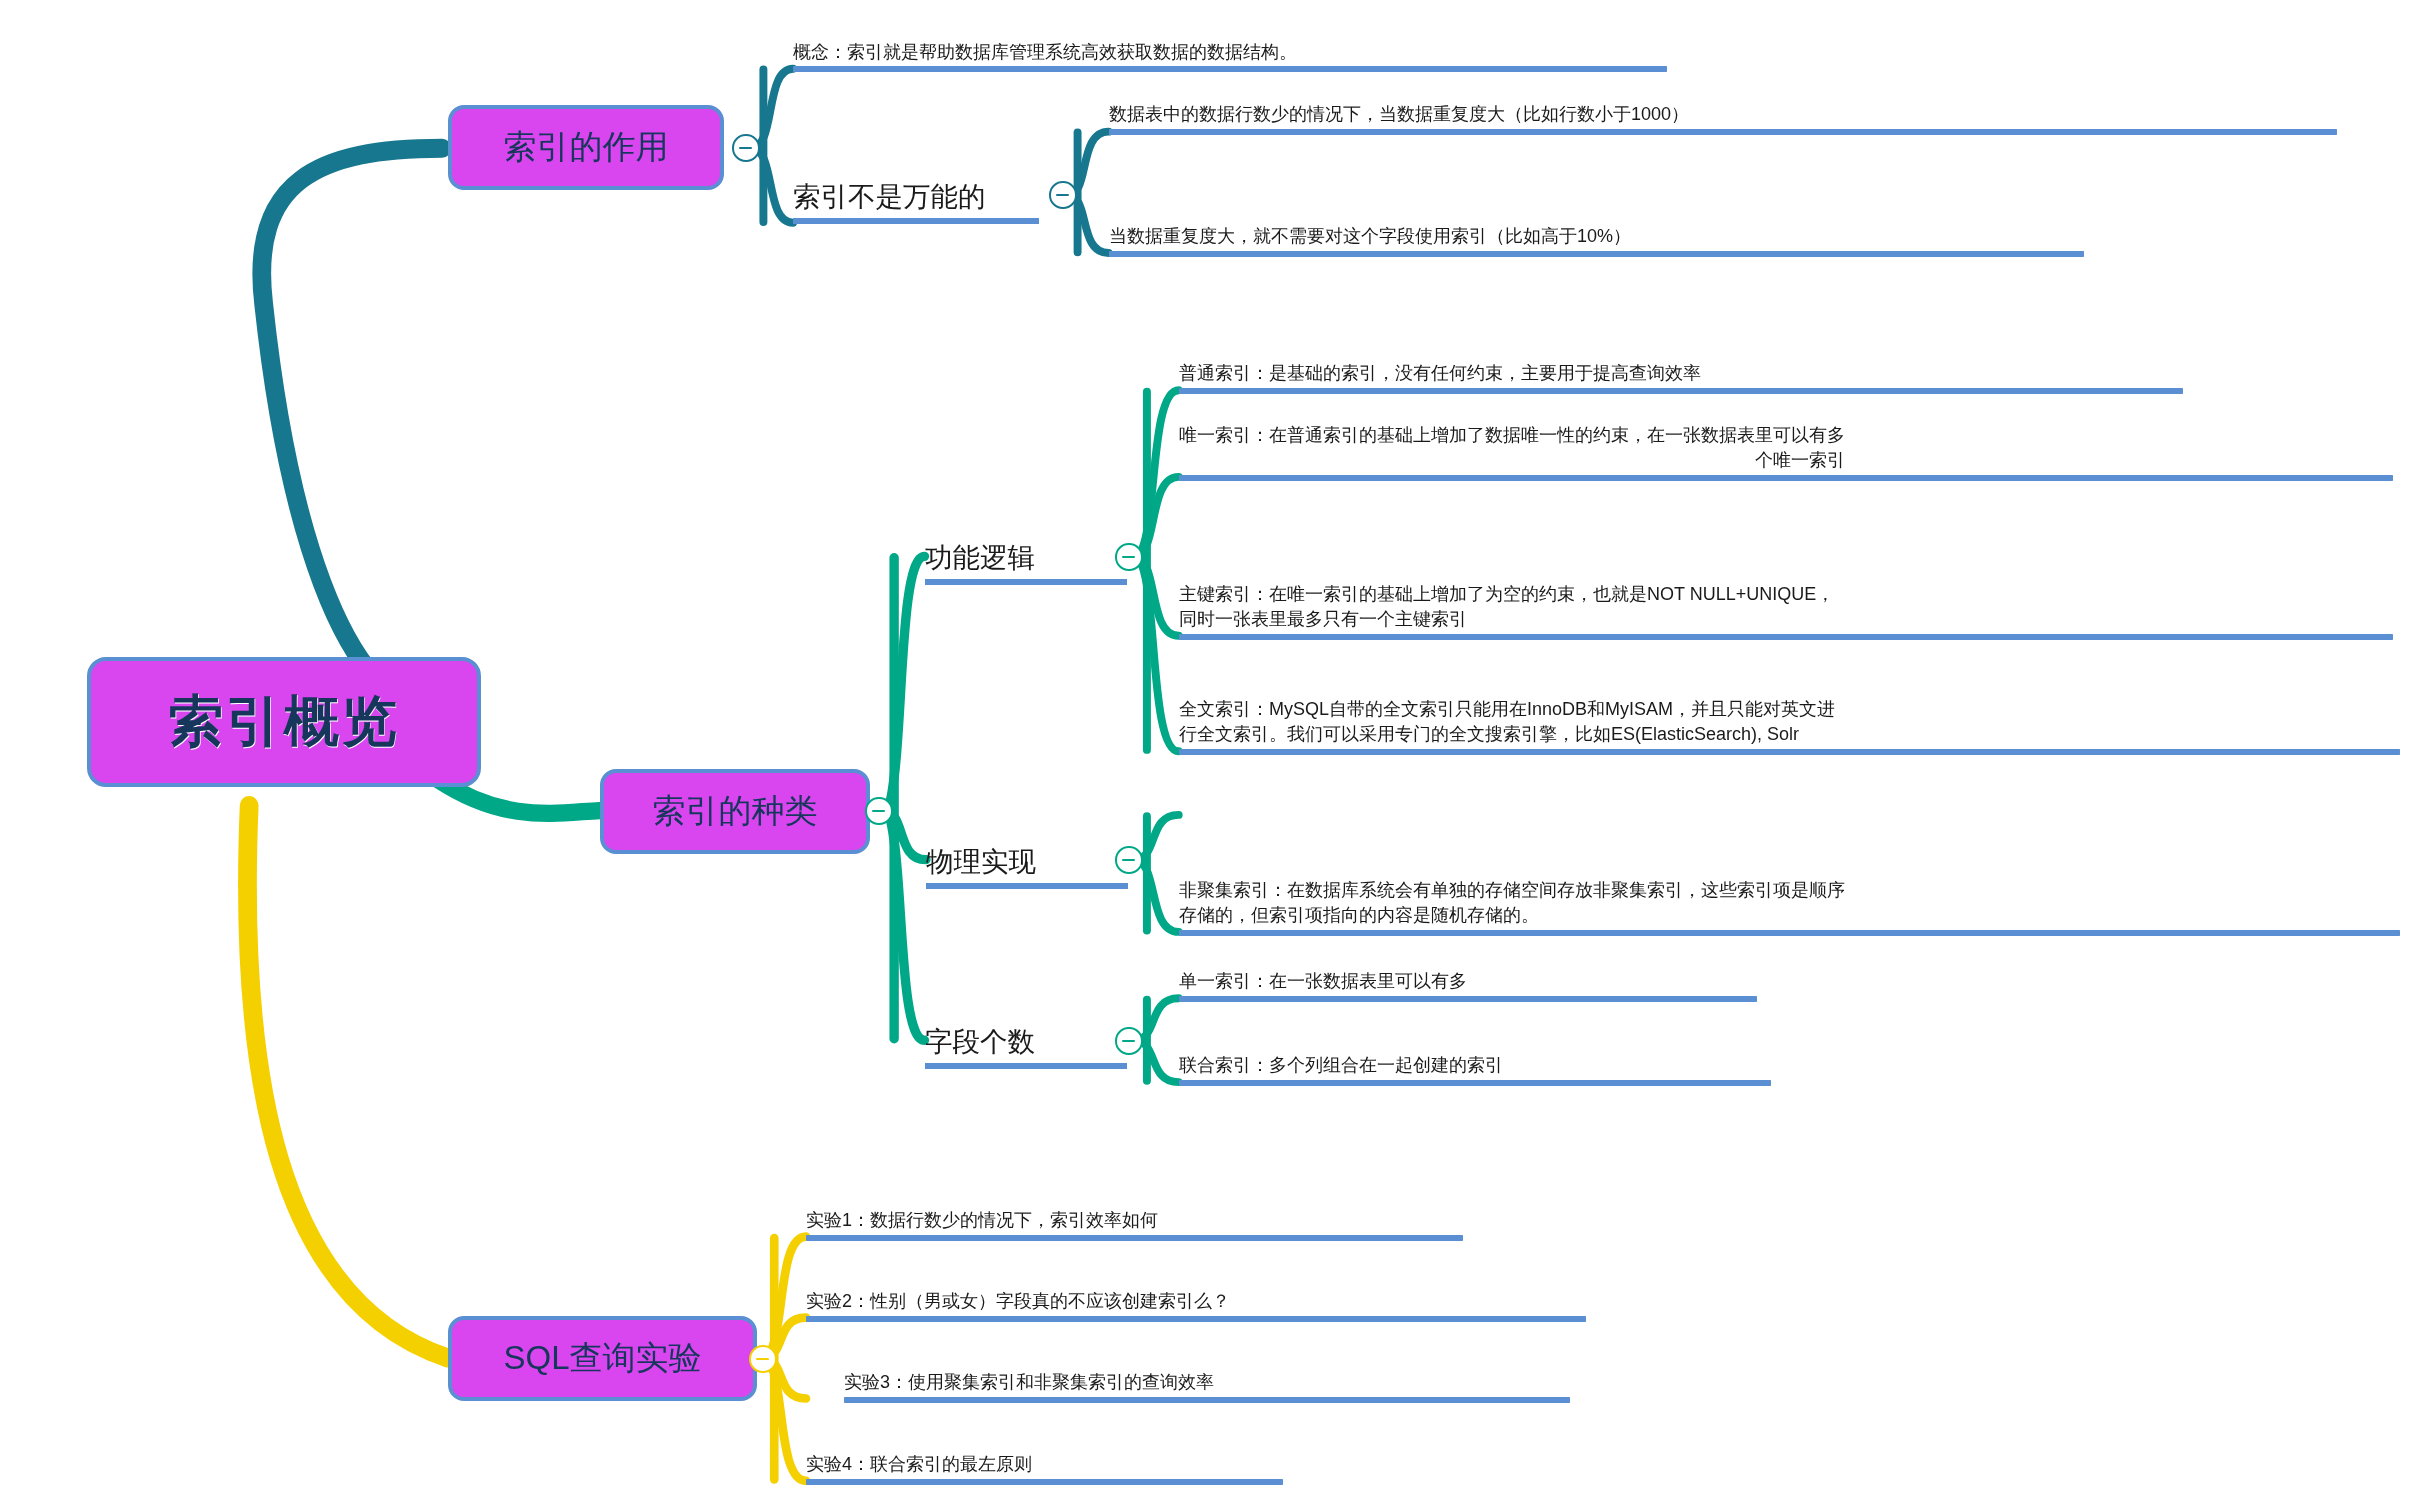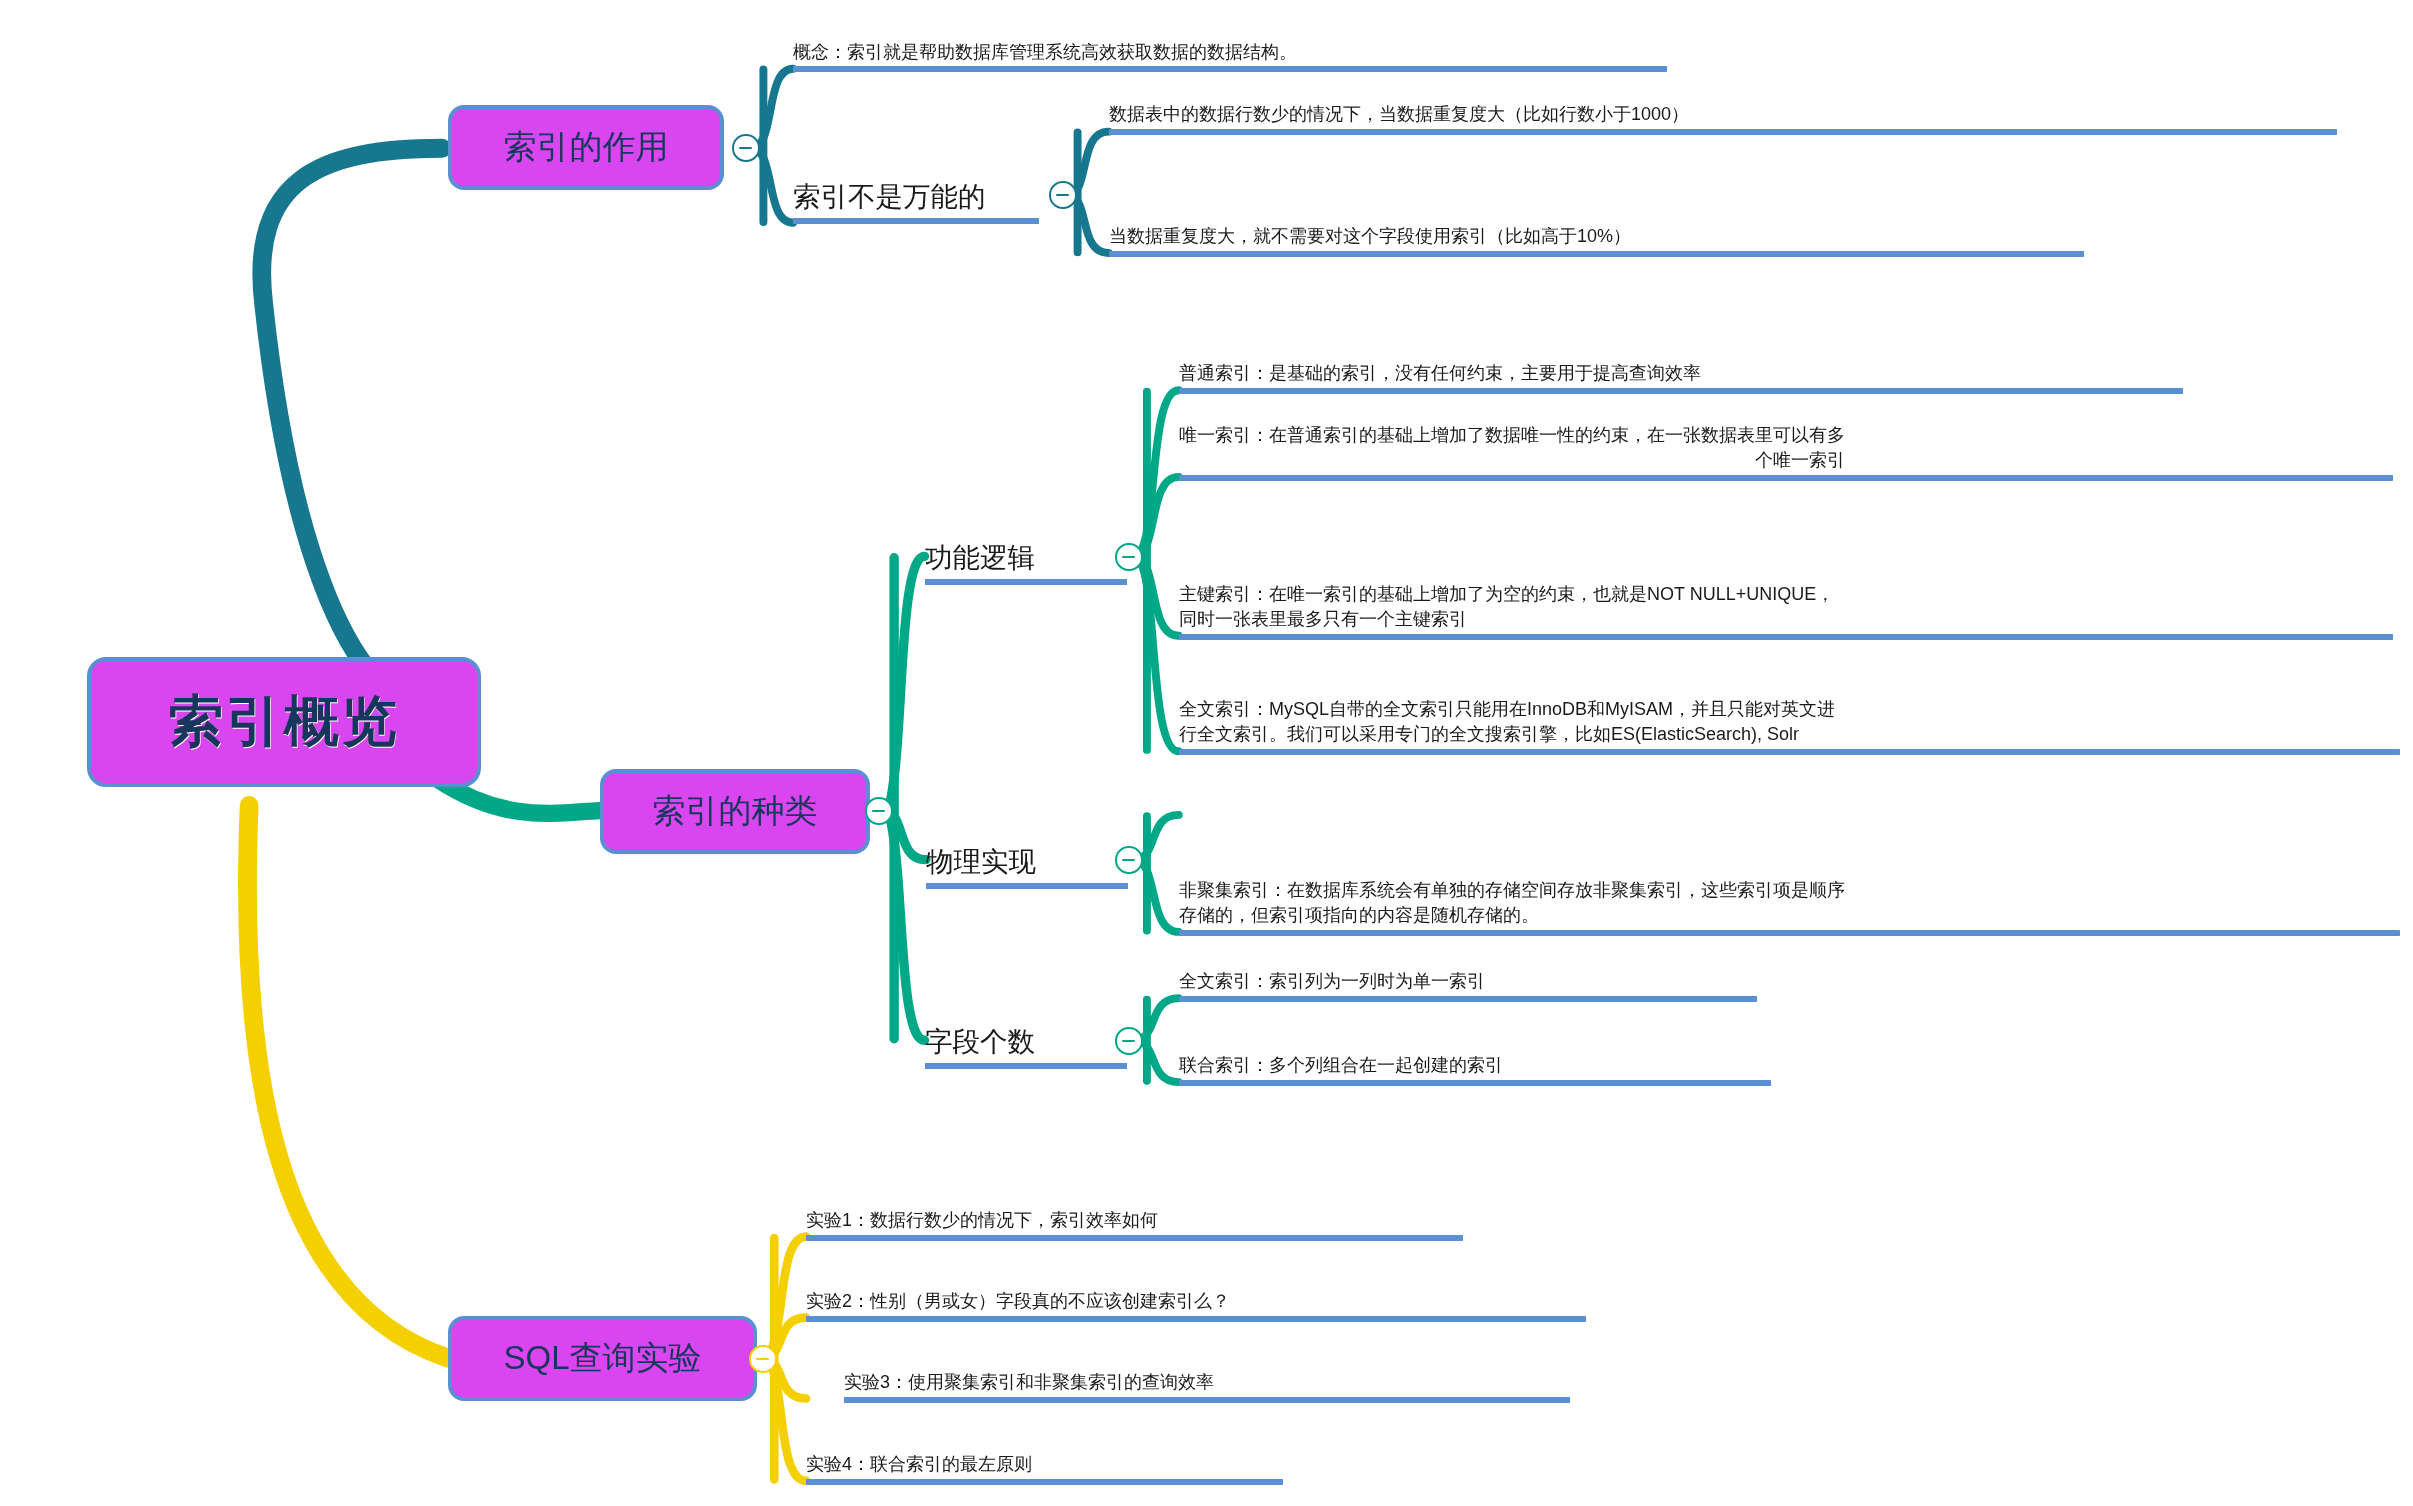"全文索引：索引列为一列时为单一索引" div.leaf-text { text: 全文索引：索引列为一列时为单一索引 -> 单一索引：在一张数据表里可以有多 }
